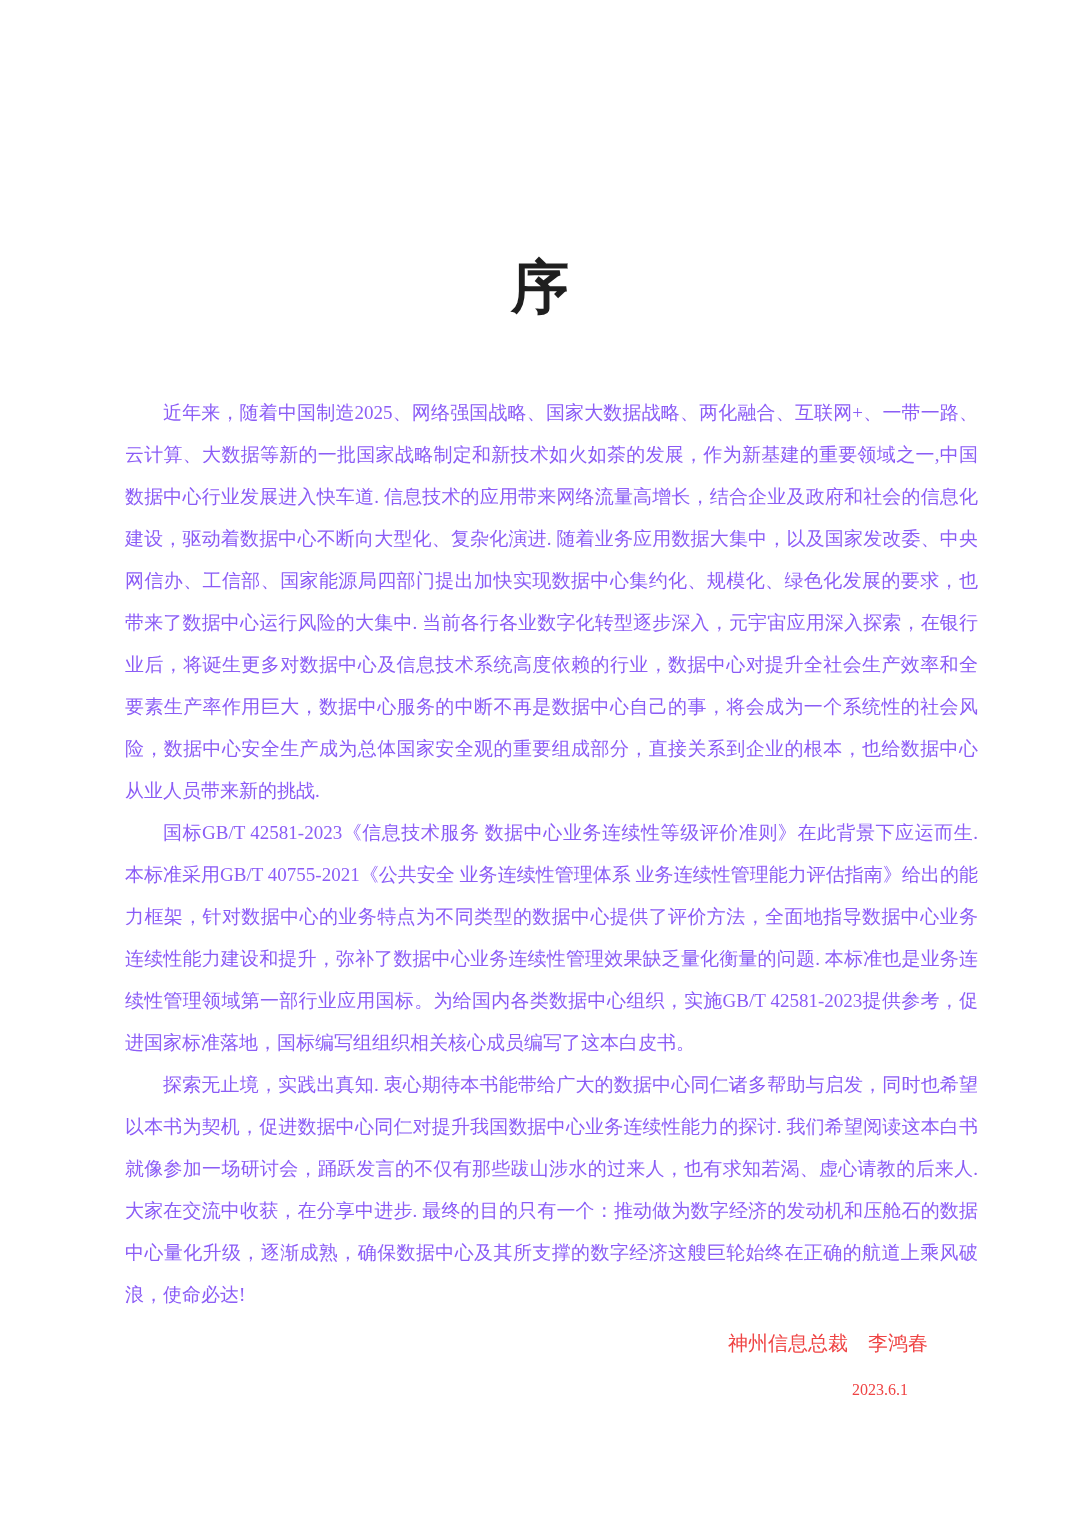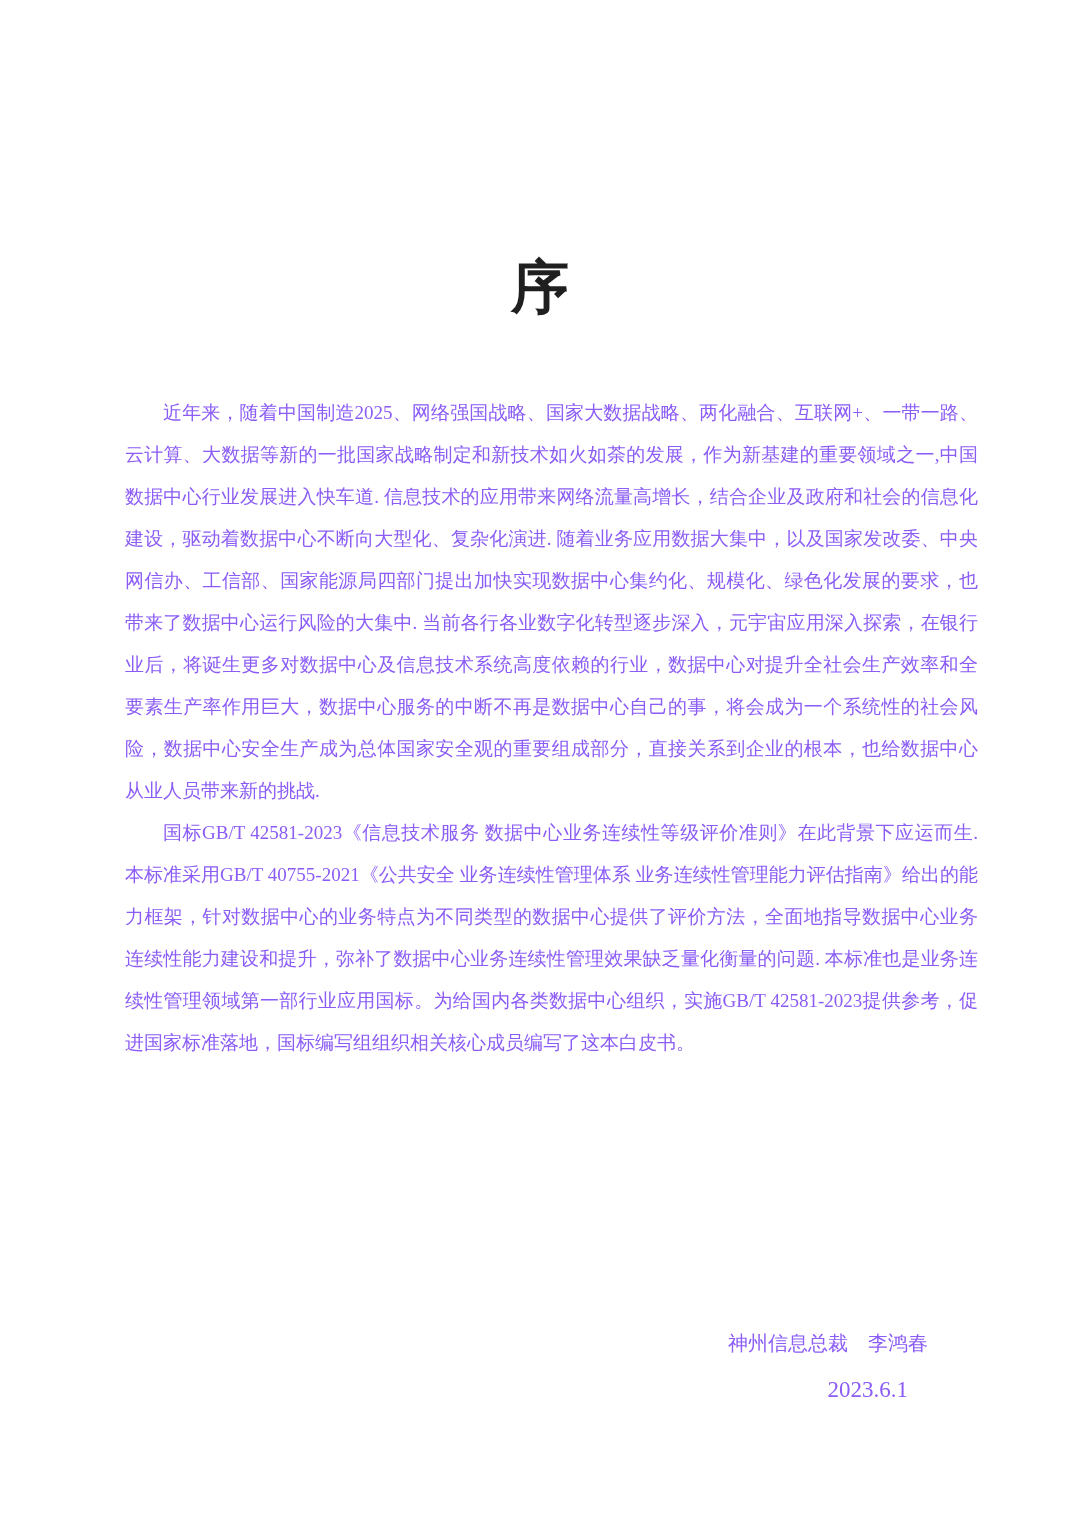"探索无止境，实践出真知." p.preface-paragraph { html: none -> <p>探索无止境，实践出真知. 衷心期待本书能带给广大的数据中心同仁诸多帮助与启发，同时也希望以本书为契机，促进数据中心同仁对提升我国数据中心业务连续性能力的探讨. 我们希望阅读这本白书就像参加一场研讨会，踊跃发言的不仅有那些跋山涉水的过来人，也有求知若渴、虚心请教的后来人. 大家在交流中收获，在分享中进步. 最终的目的只有一个：推动做为数字经济的发动机和压舱石的数据中心量化升级，逐渐成熟，确保数据中心及其所支撑的数字经济这艘巨轮始终在正确的航道上乘风破浪，使命必达!</p> }
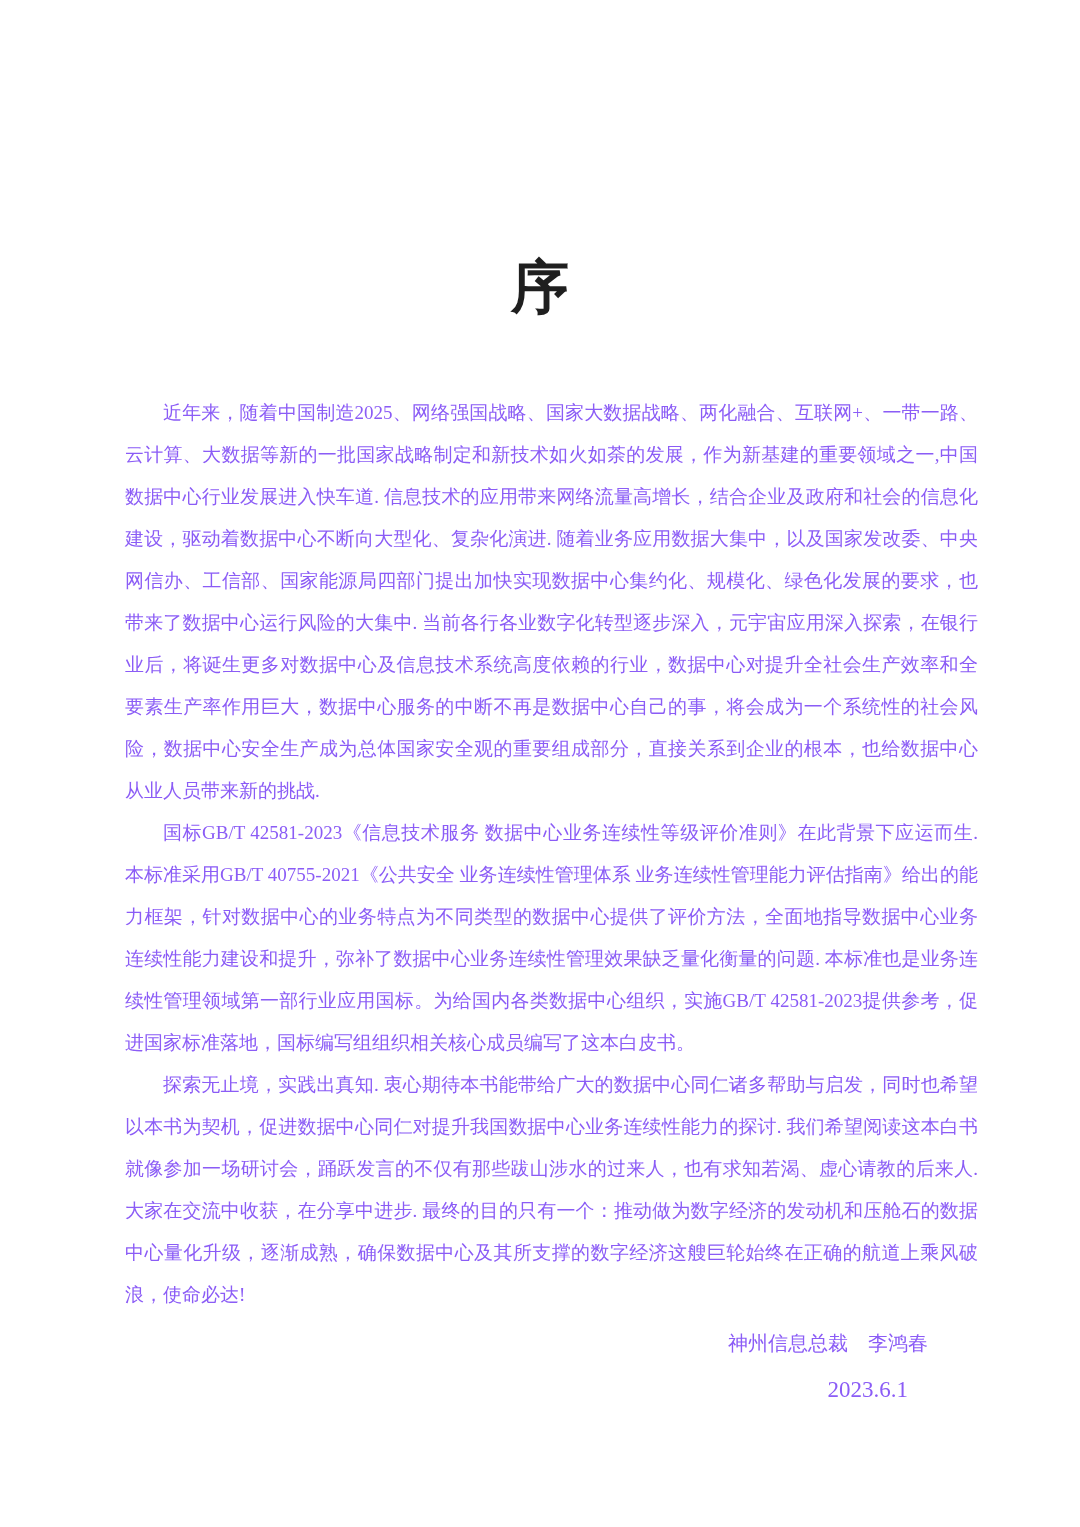"神州信息总裁 李鸿春" .signature-block { color: #8b5cf6 -> #ef4444 }
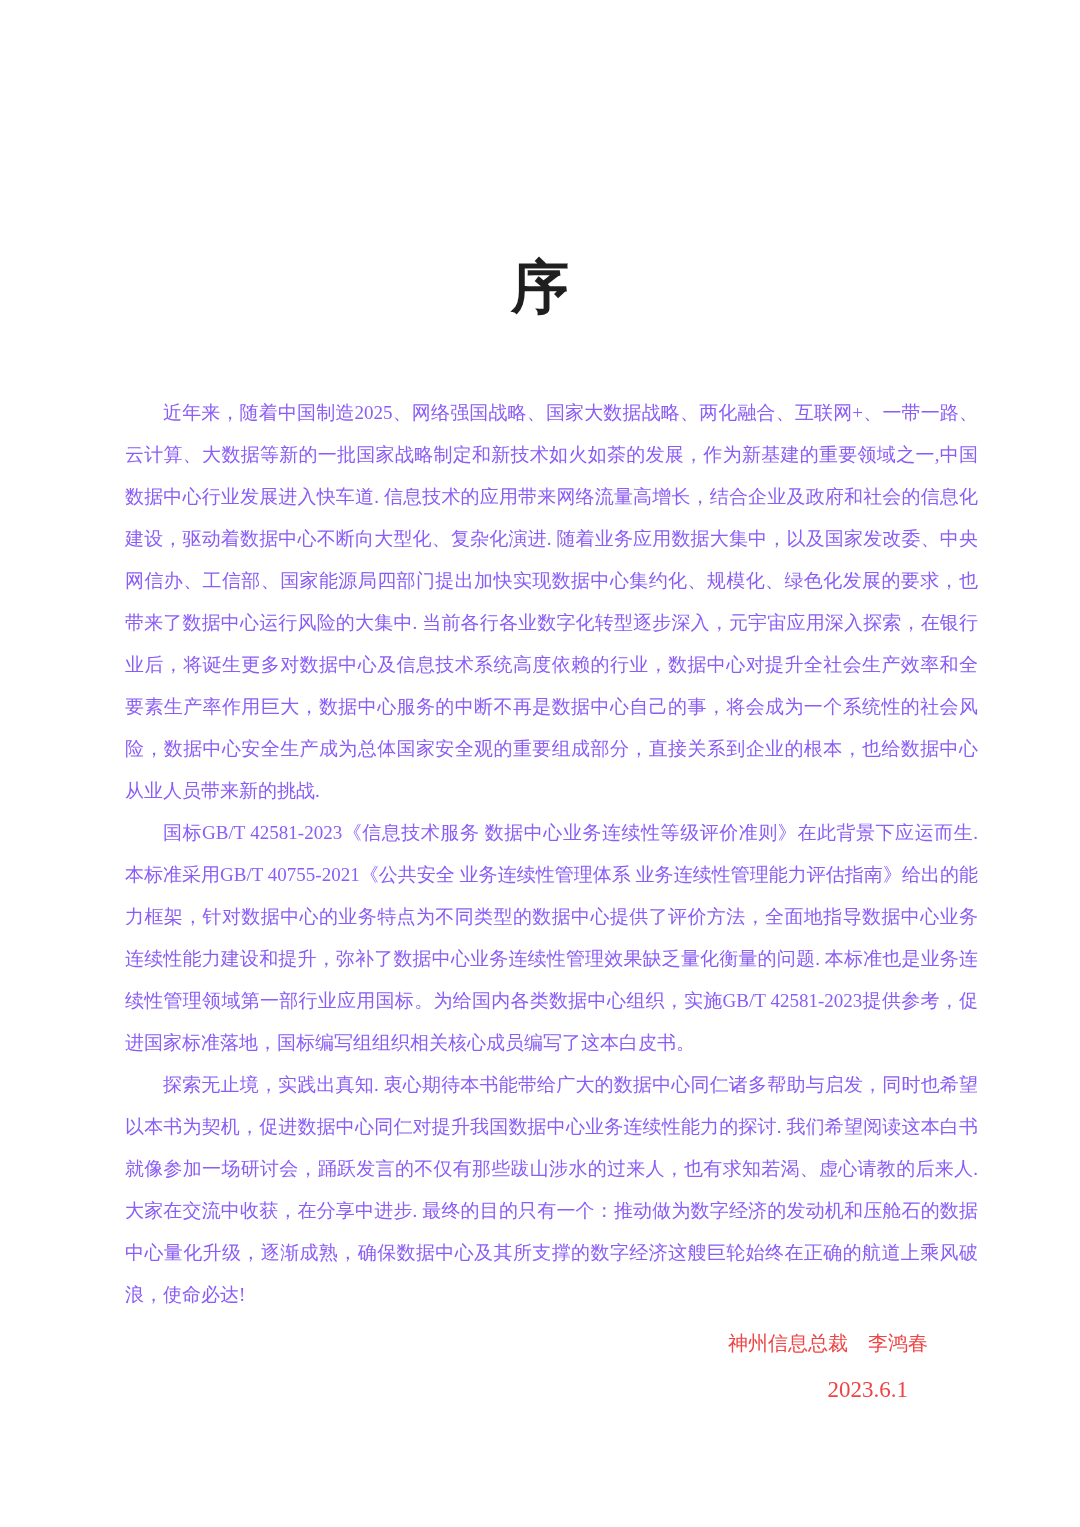"2023.6.1" .signature-date { font-size: 23px -> 16px }
